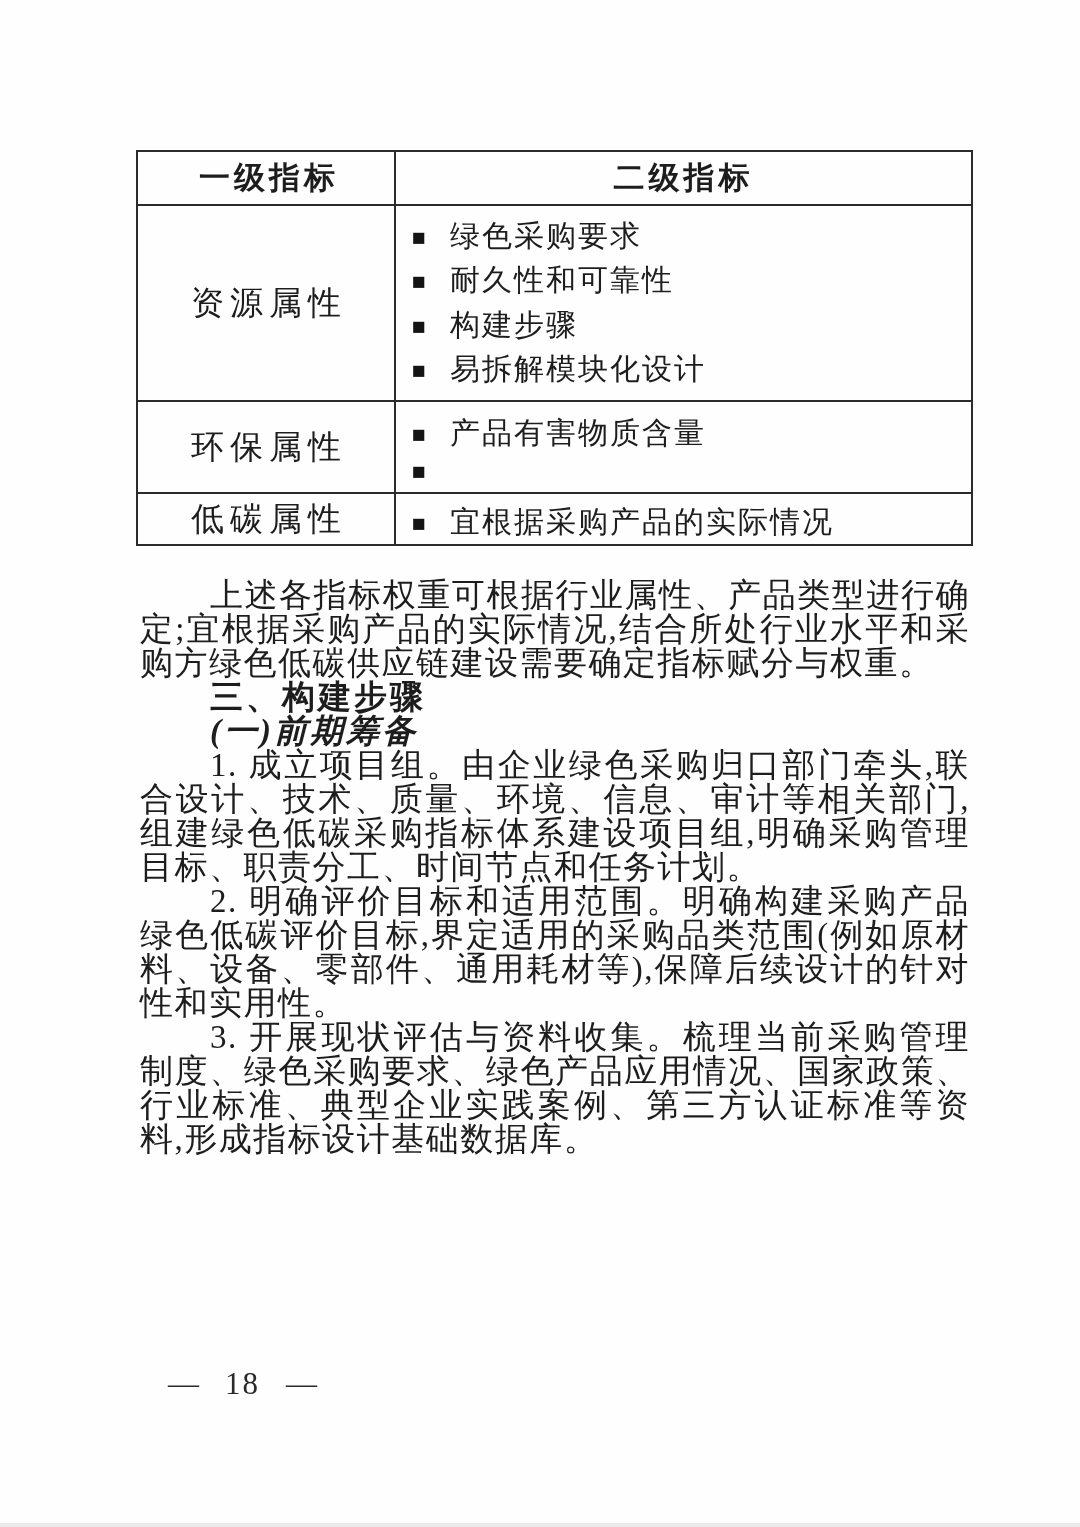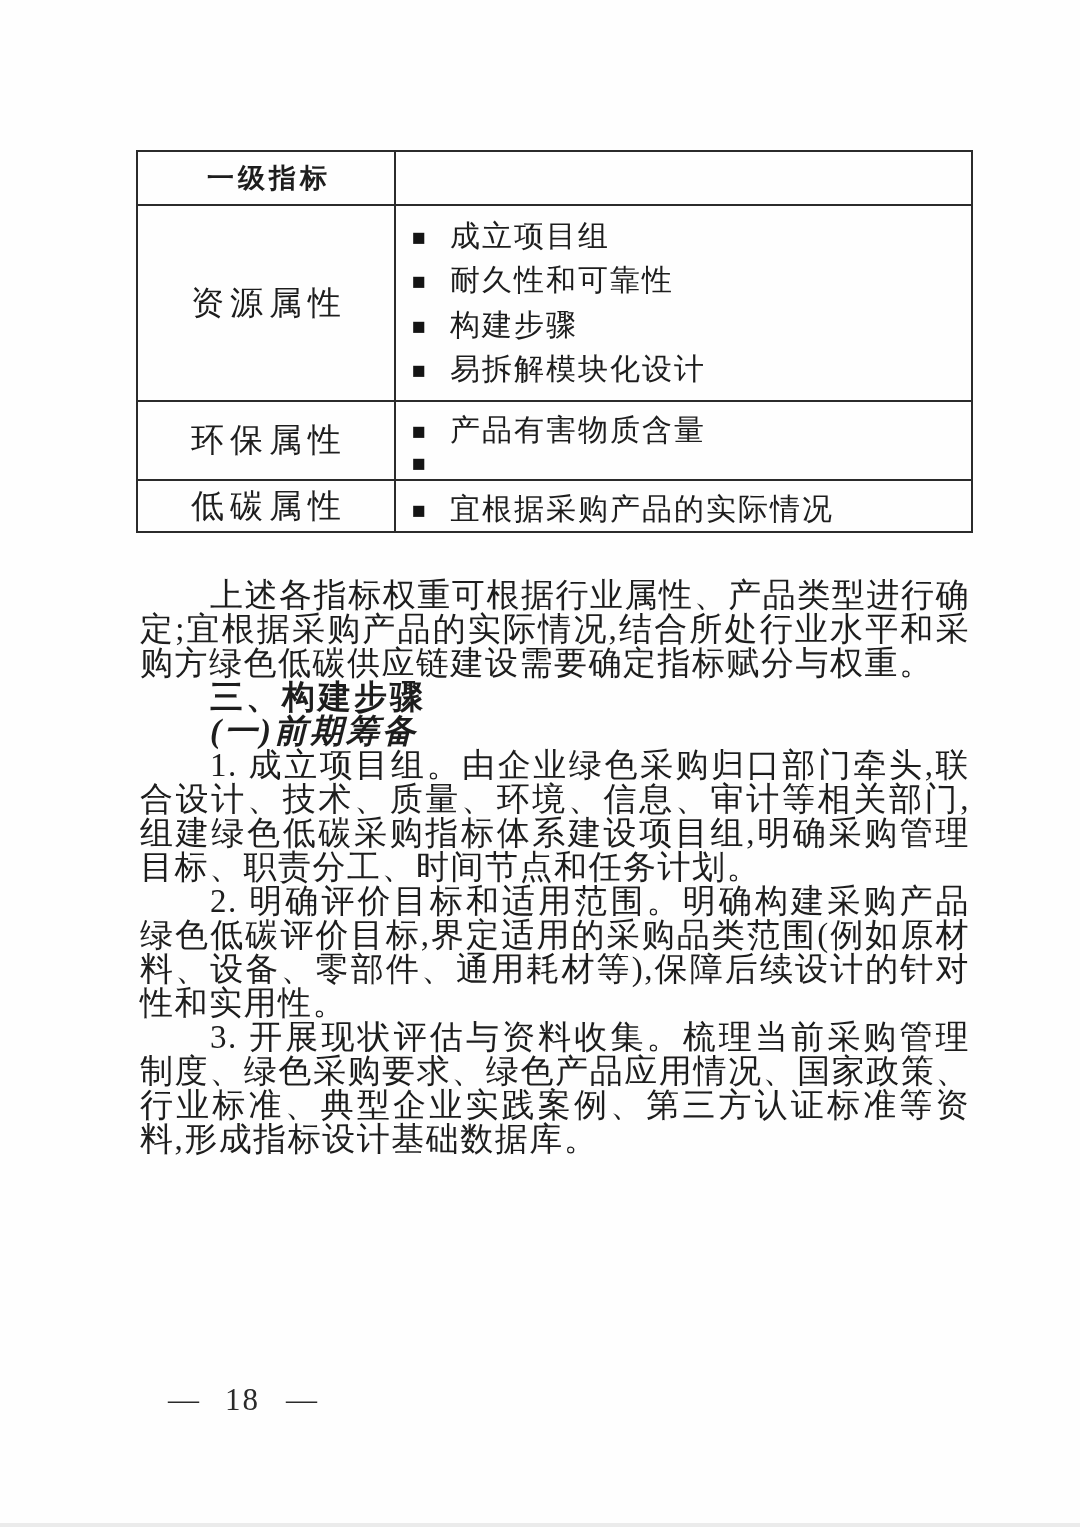"一级指标" .tbl-head .cell-cat, .tbl-head .cell-items { font-size: 27px -> 31px }
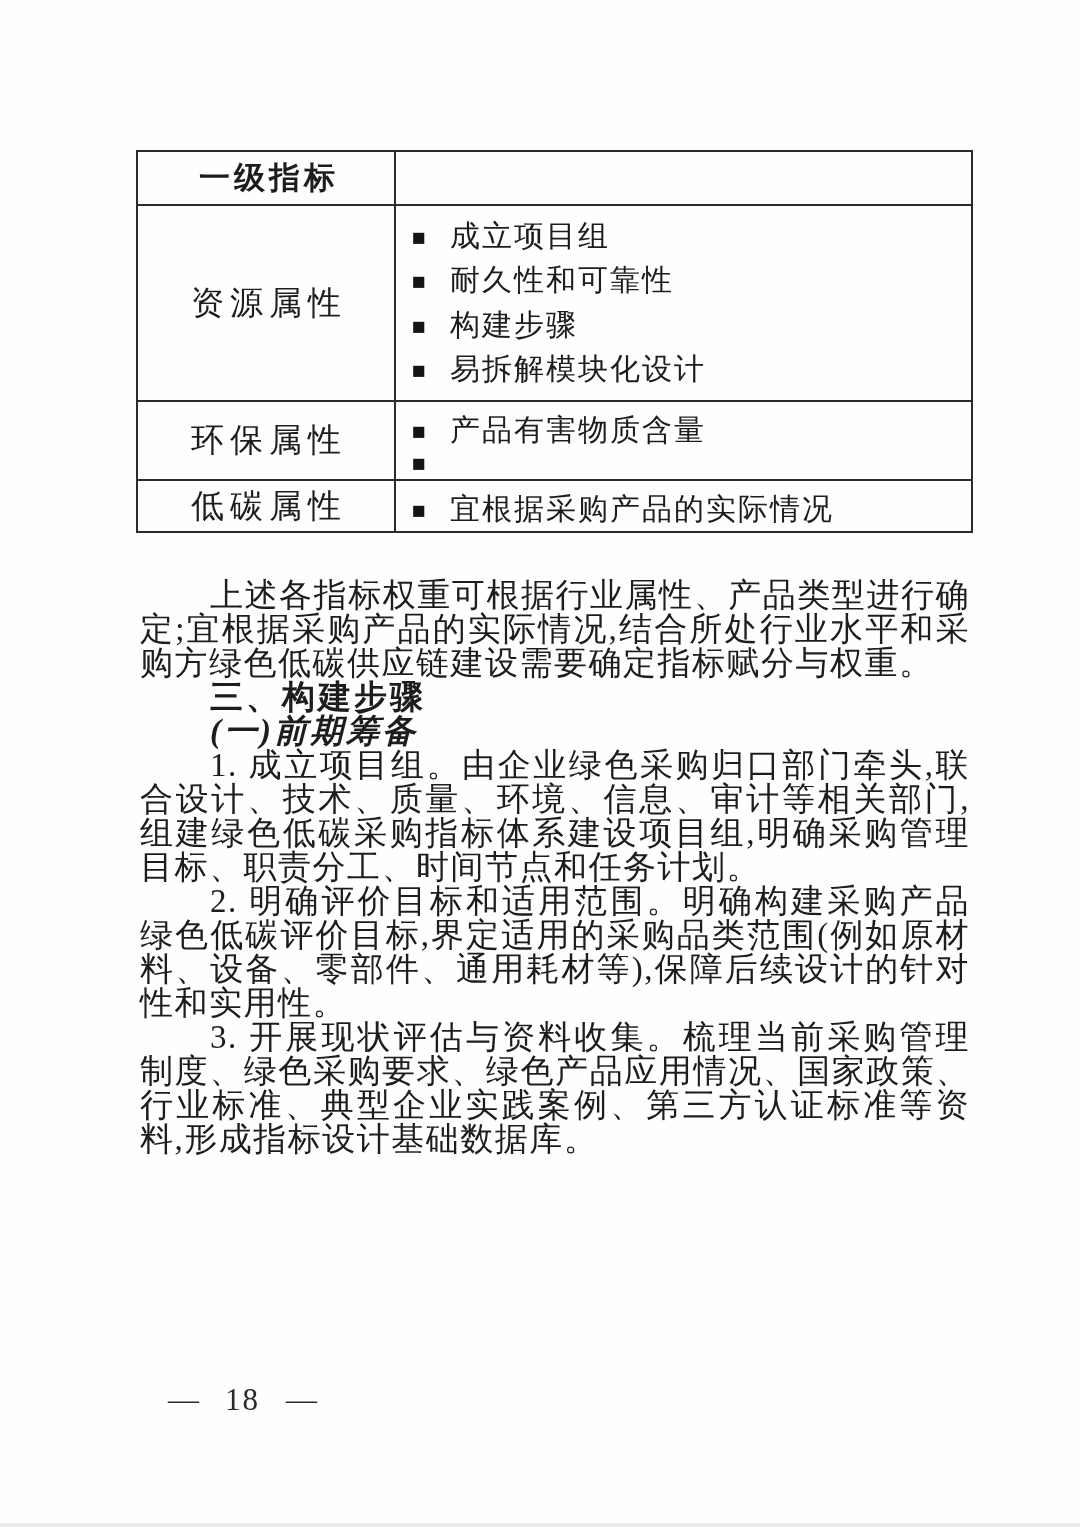"二级指标" div.cell-items { html: none -> <div>二级指标</div> }
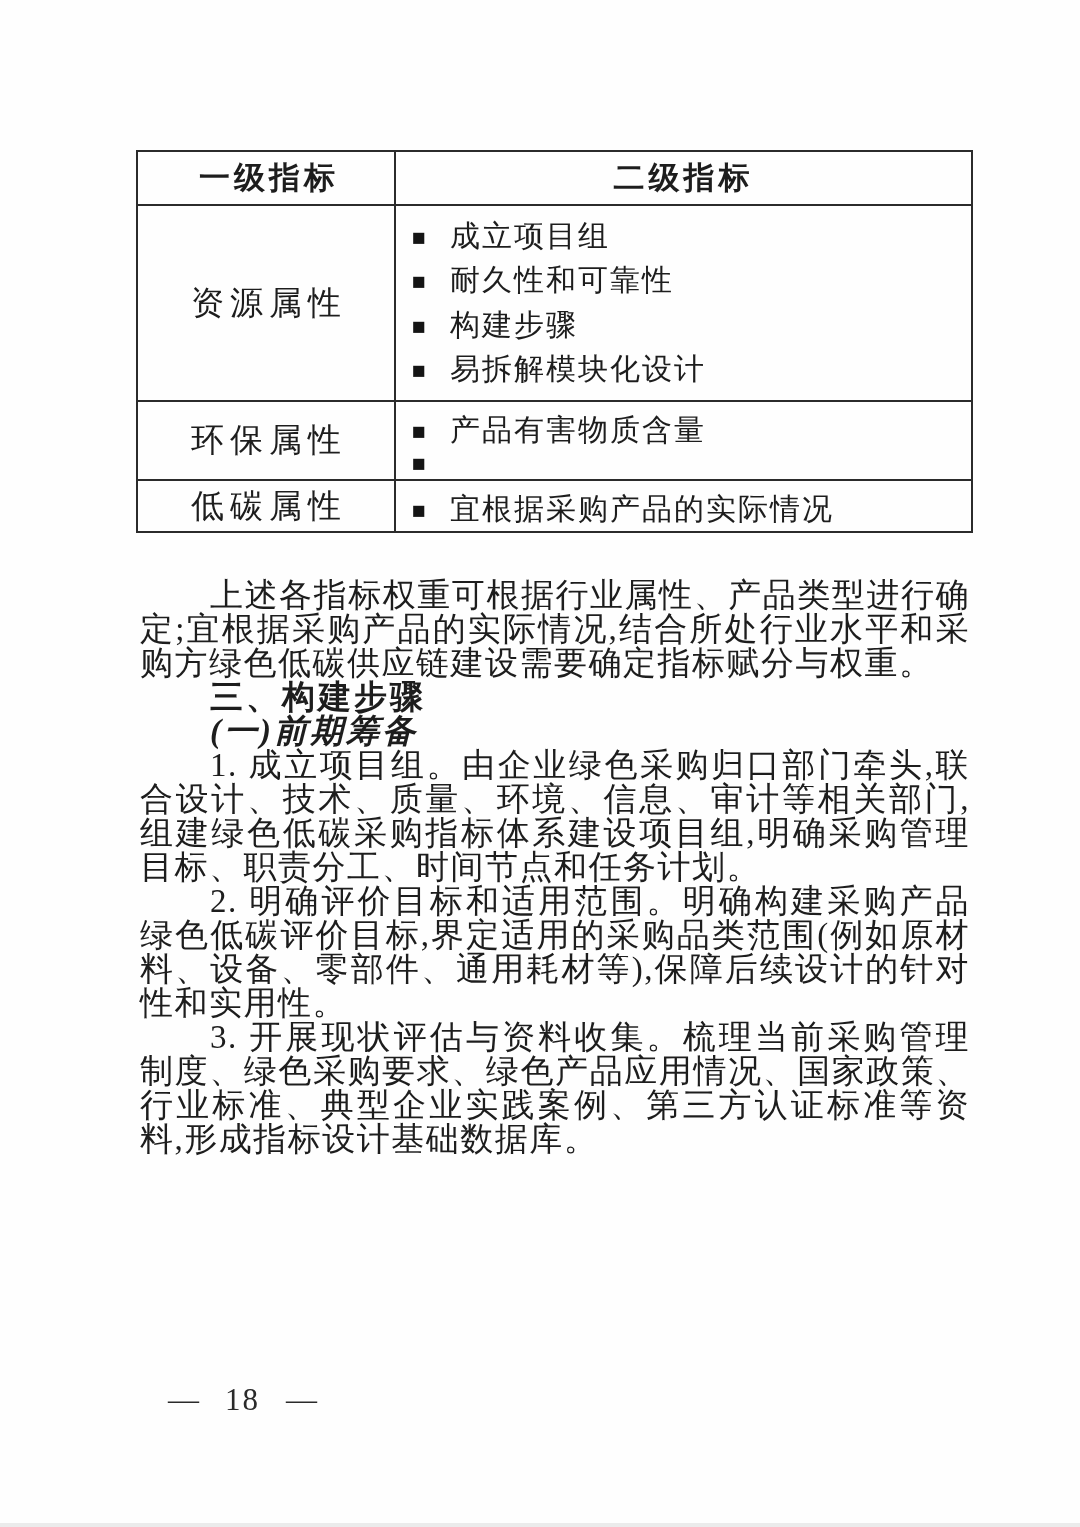"成立项目组" span { text: 成立项目组 -> 绿色采购要求 }
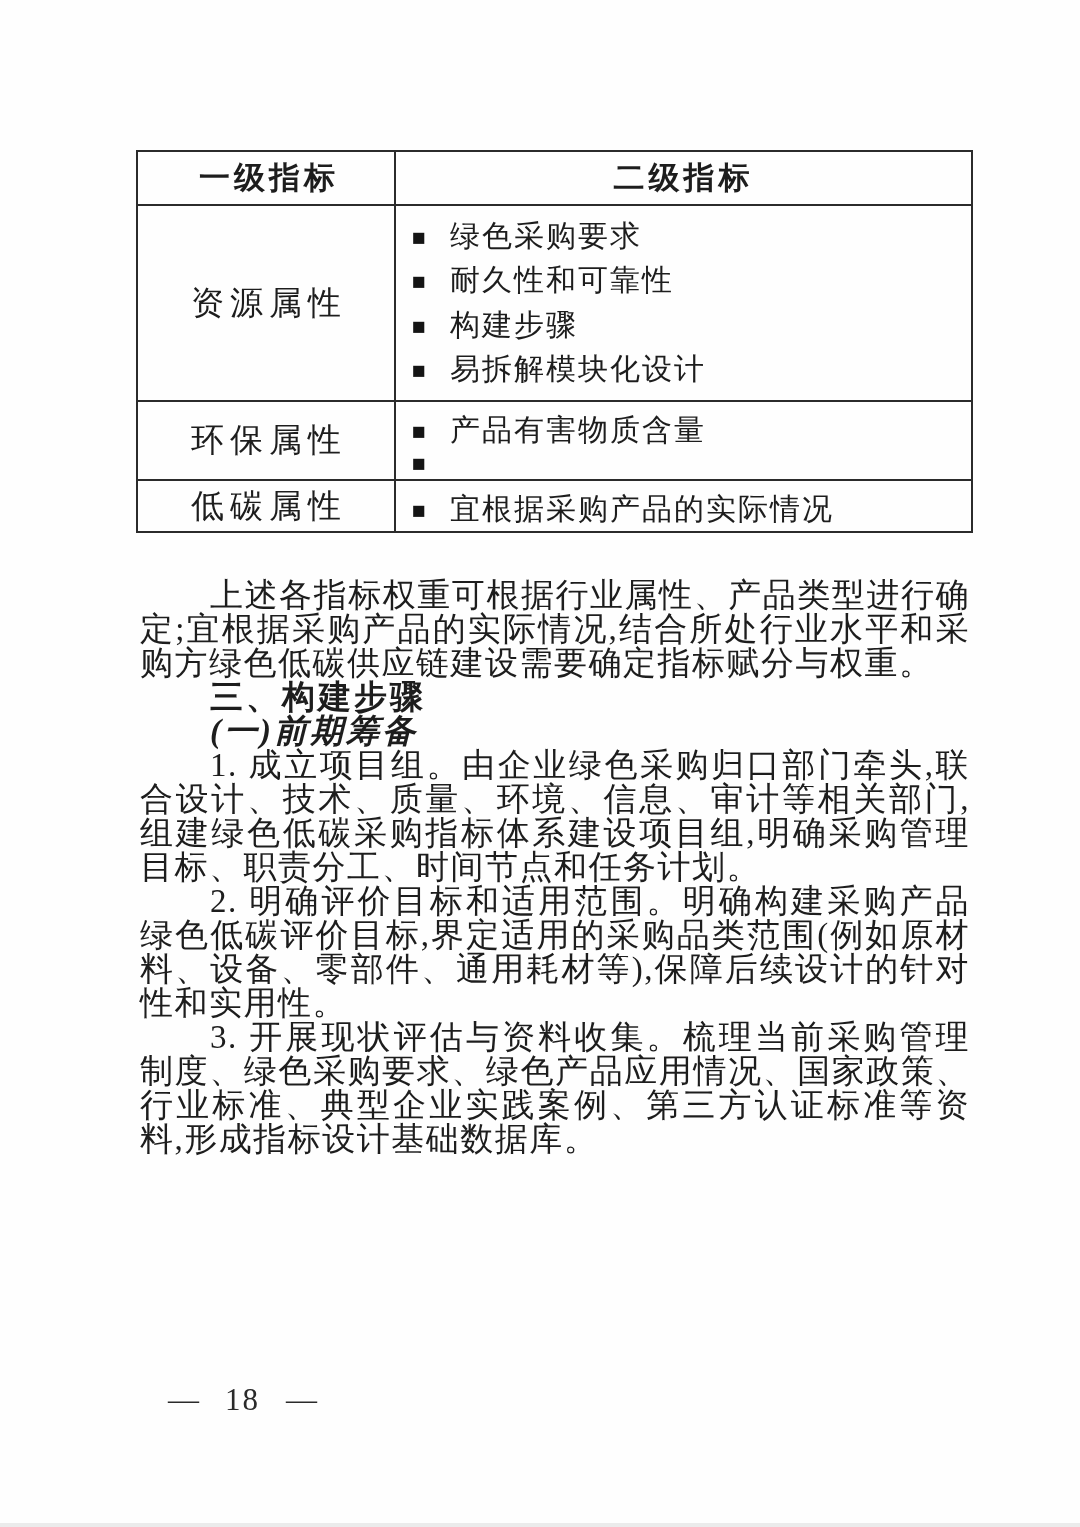"环保属性" .row-h2 { height: 79px -> 92px }
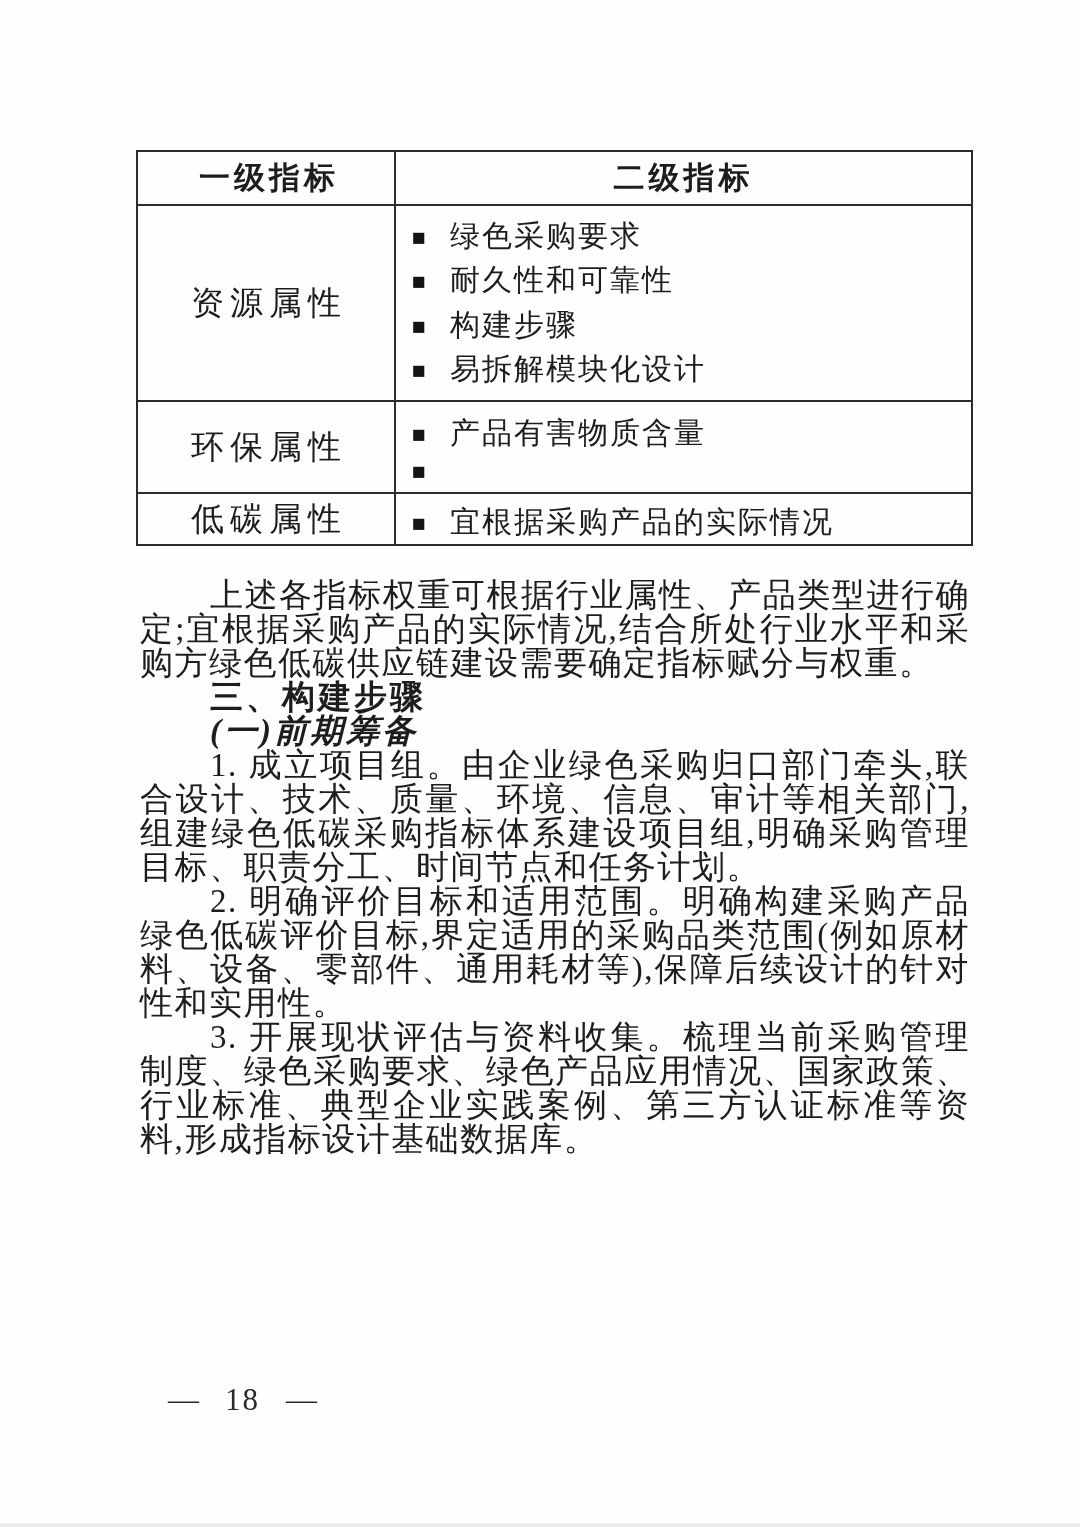"18" .footer .pagenum { margin: 16px 26px -> 0 26px }
